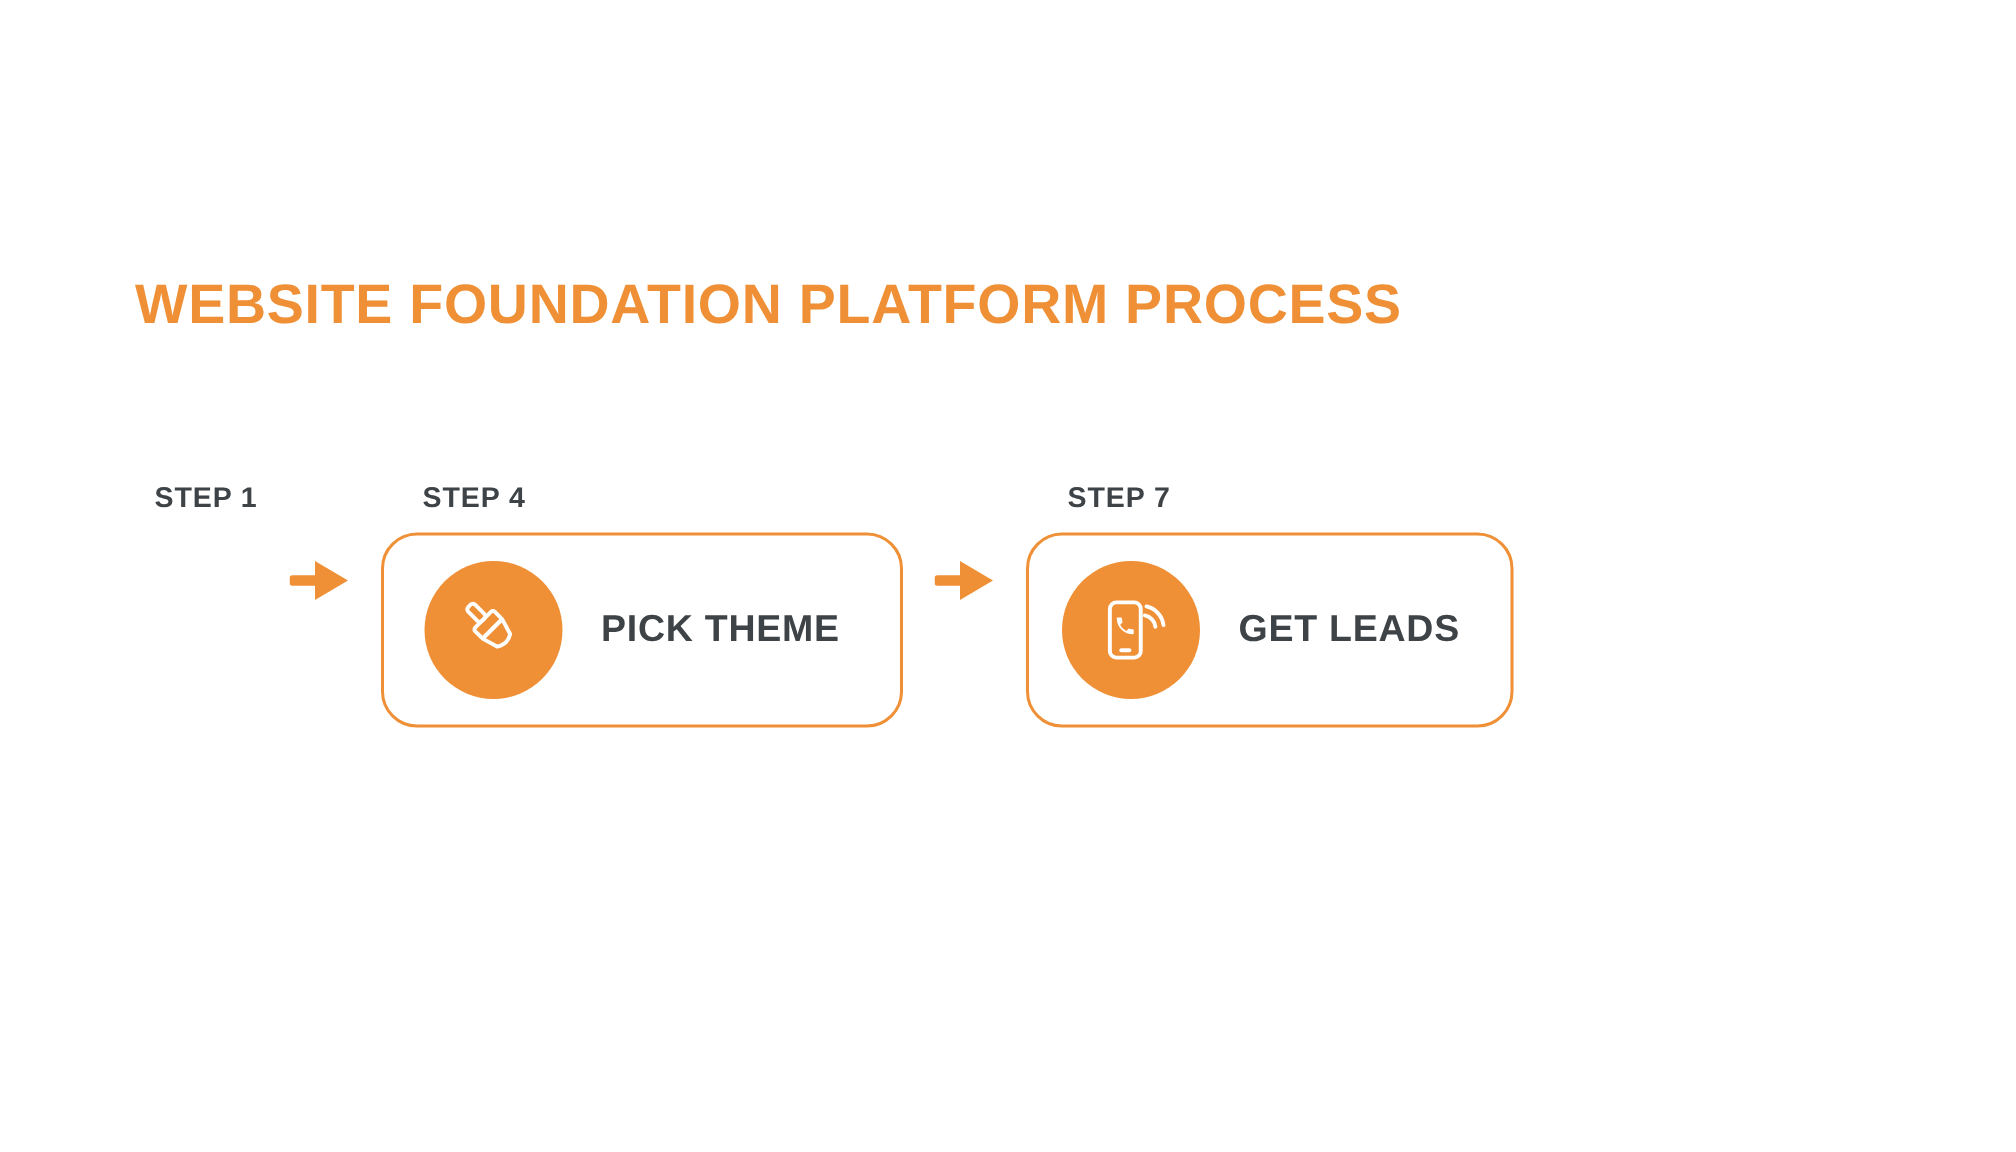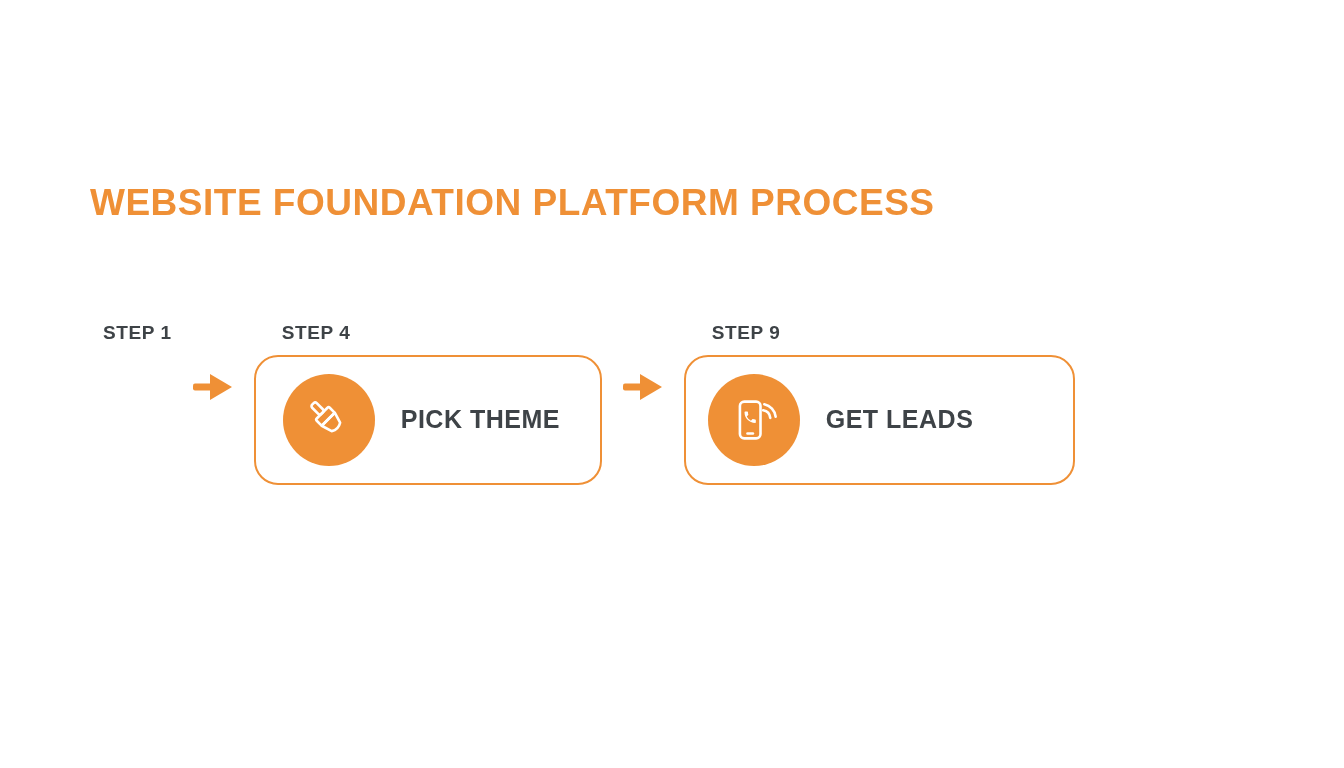"STEP 9" div.step-label { text: 9 -> 7 }
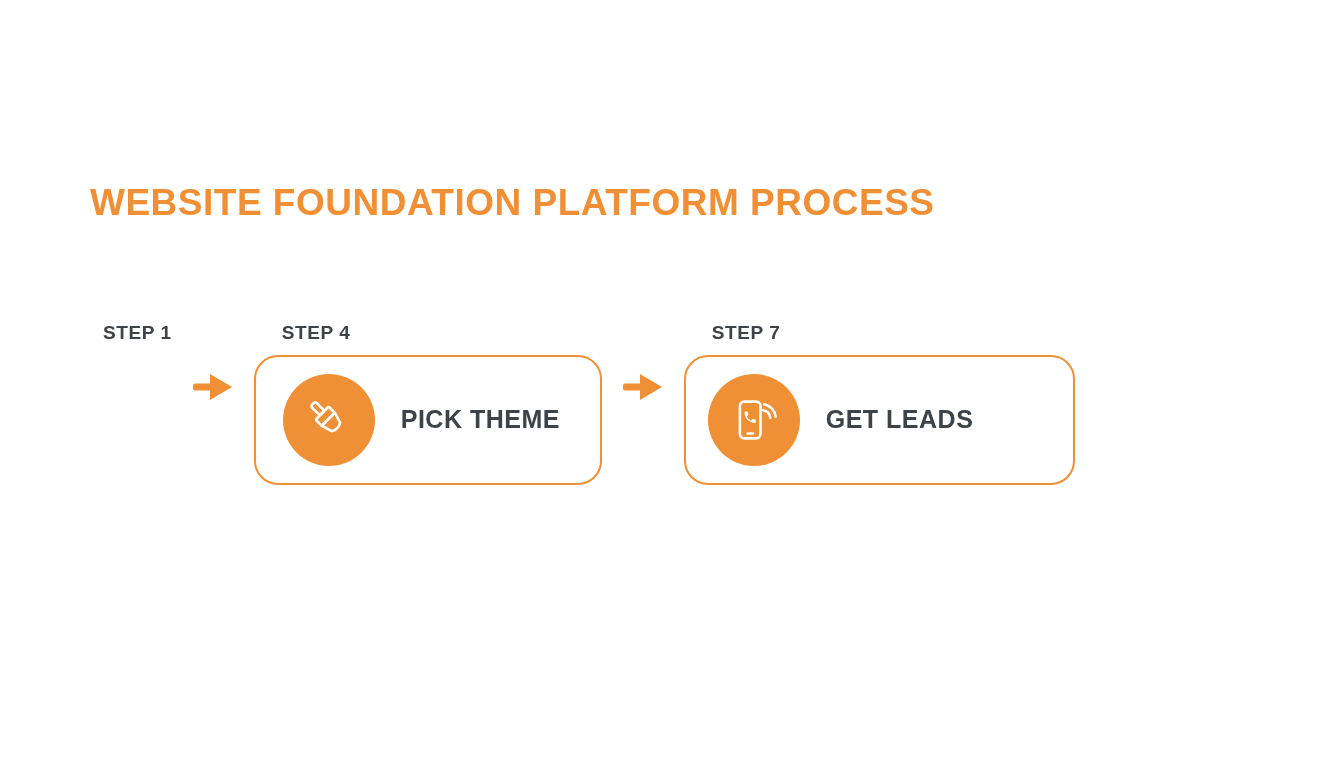"GET LEADS" .step-box.w3 { width: 391px -> 325px }
